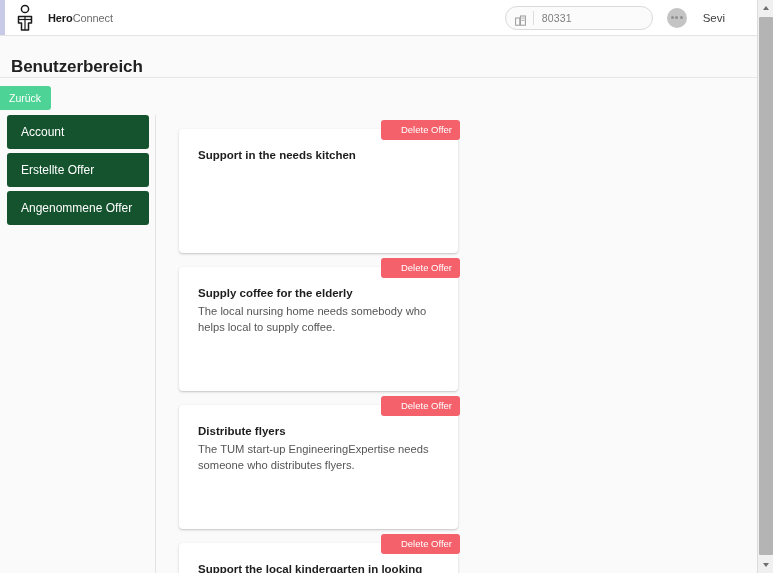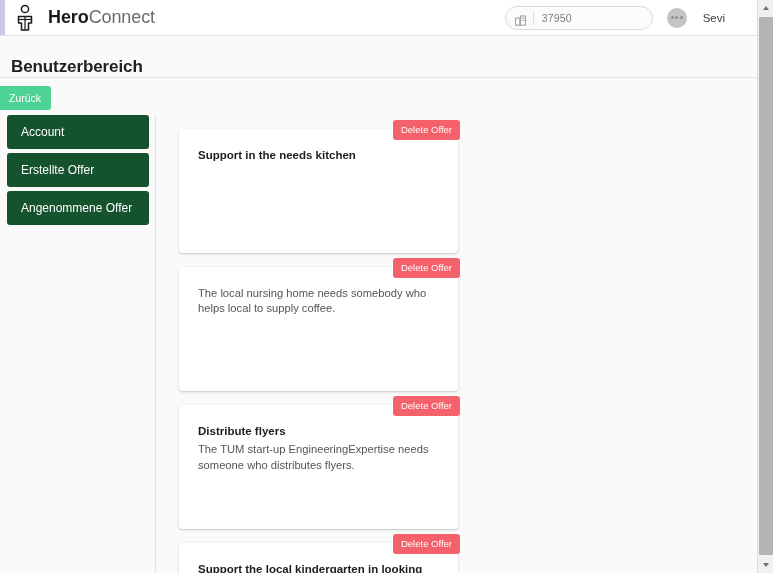"HeroConnect" .brand-text { font-size: 18px -> 11px }
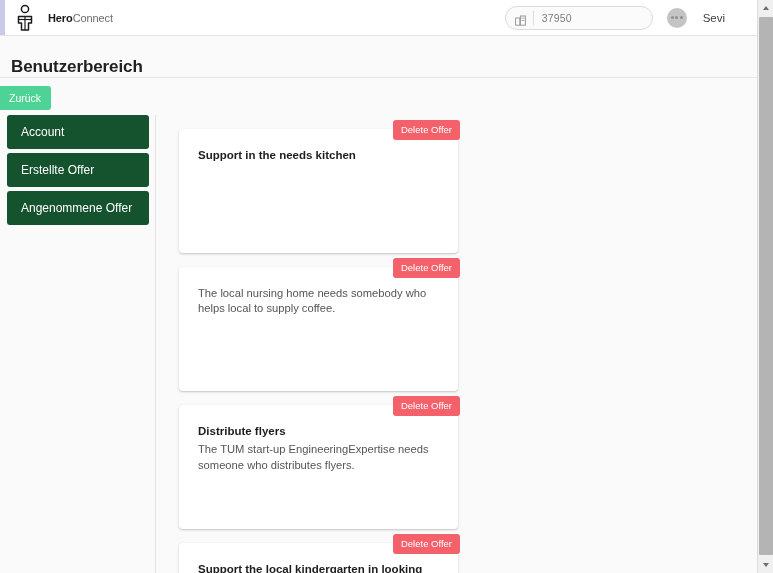"37950" span.plz-value { text: 37950 -> 80331 }
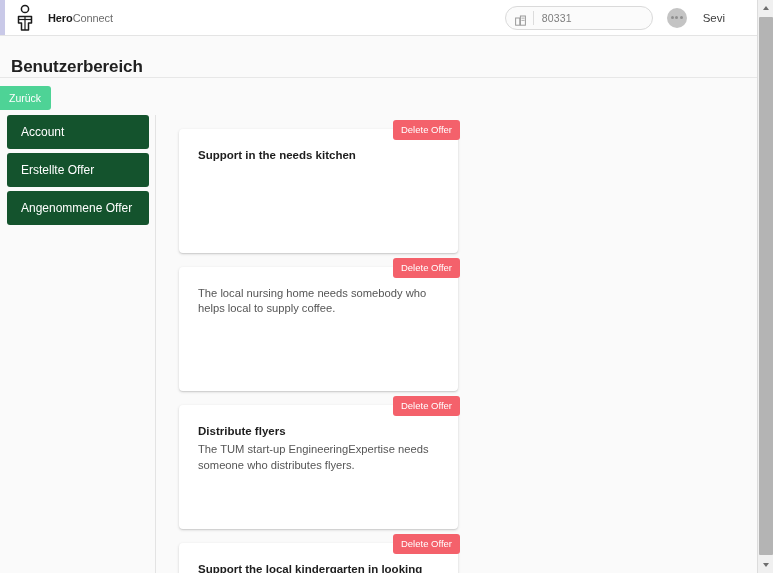"Delete Offer" .delete-btn { padding: 5px 8px 5px 8px -> 5px 8px 5px 20px }
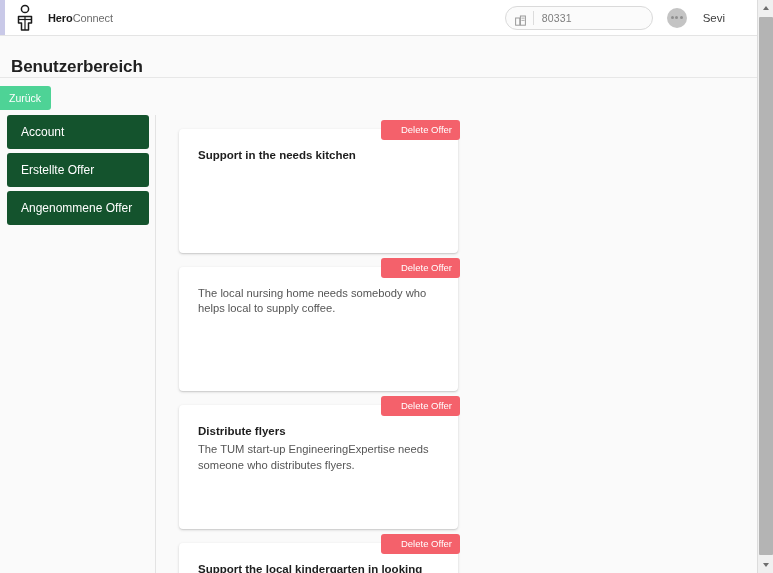"Supply coffee for the elderly" div.card-title { html: none -> <div>Supply coffee for the elderly</div> }
